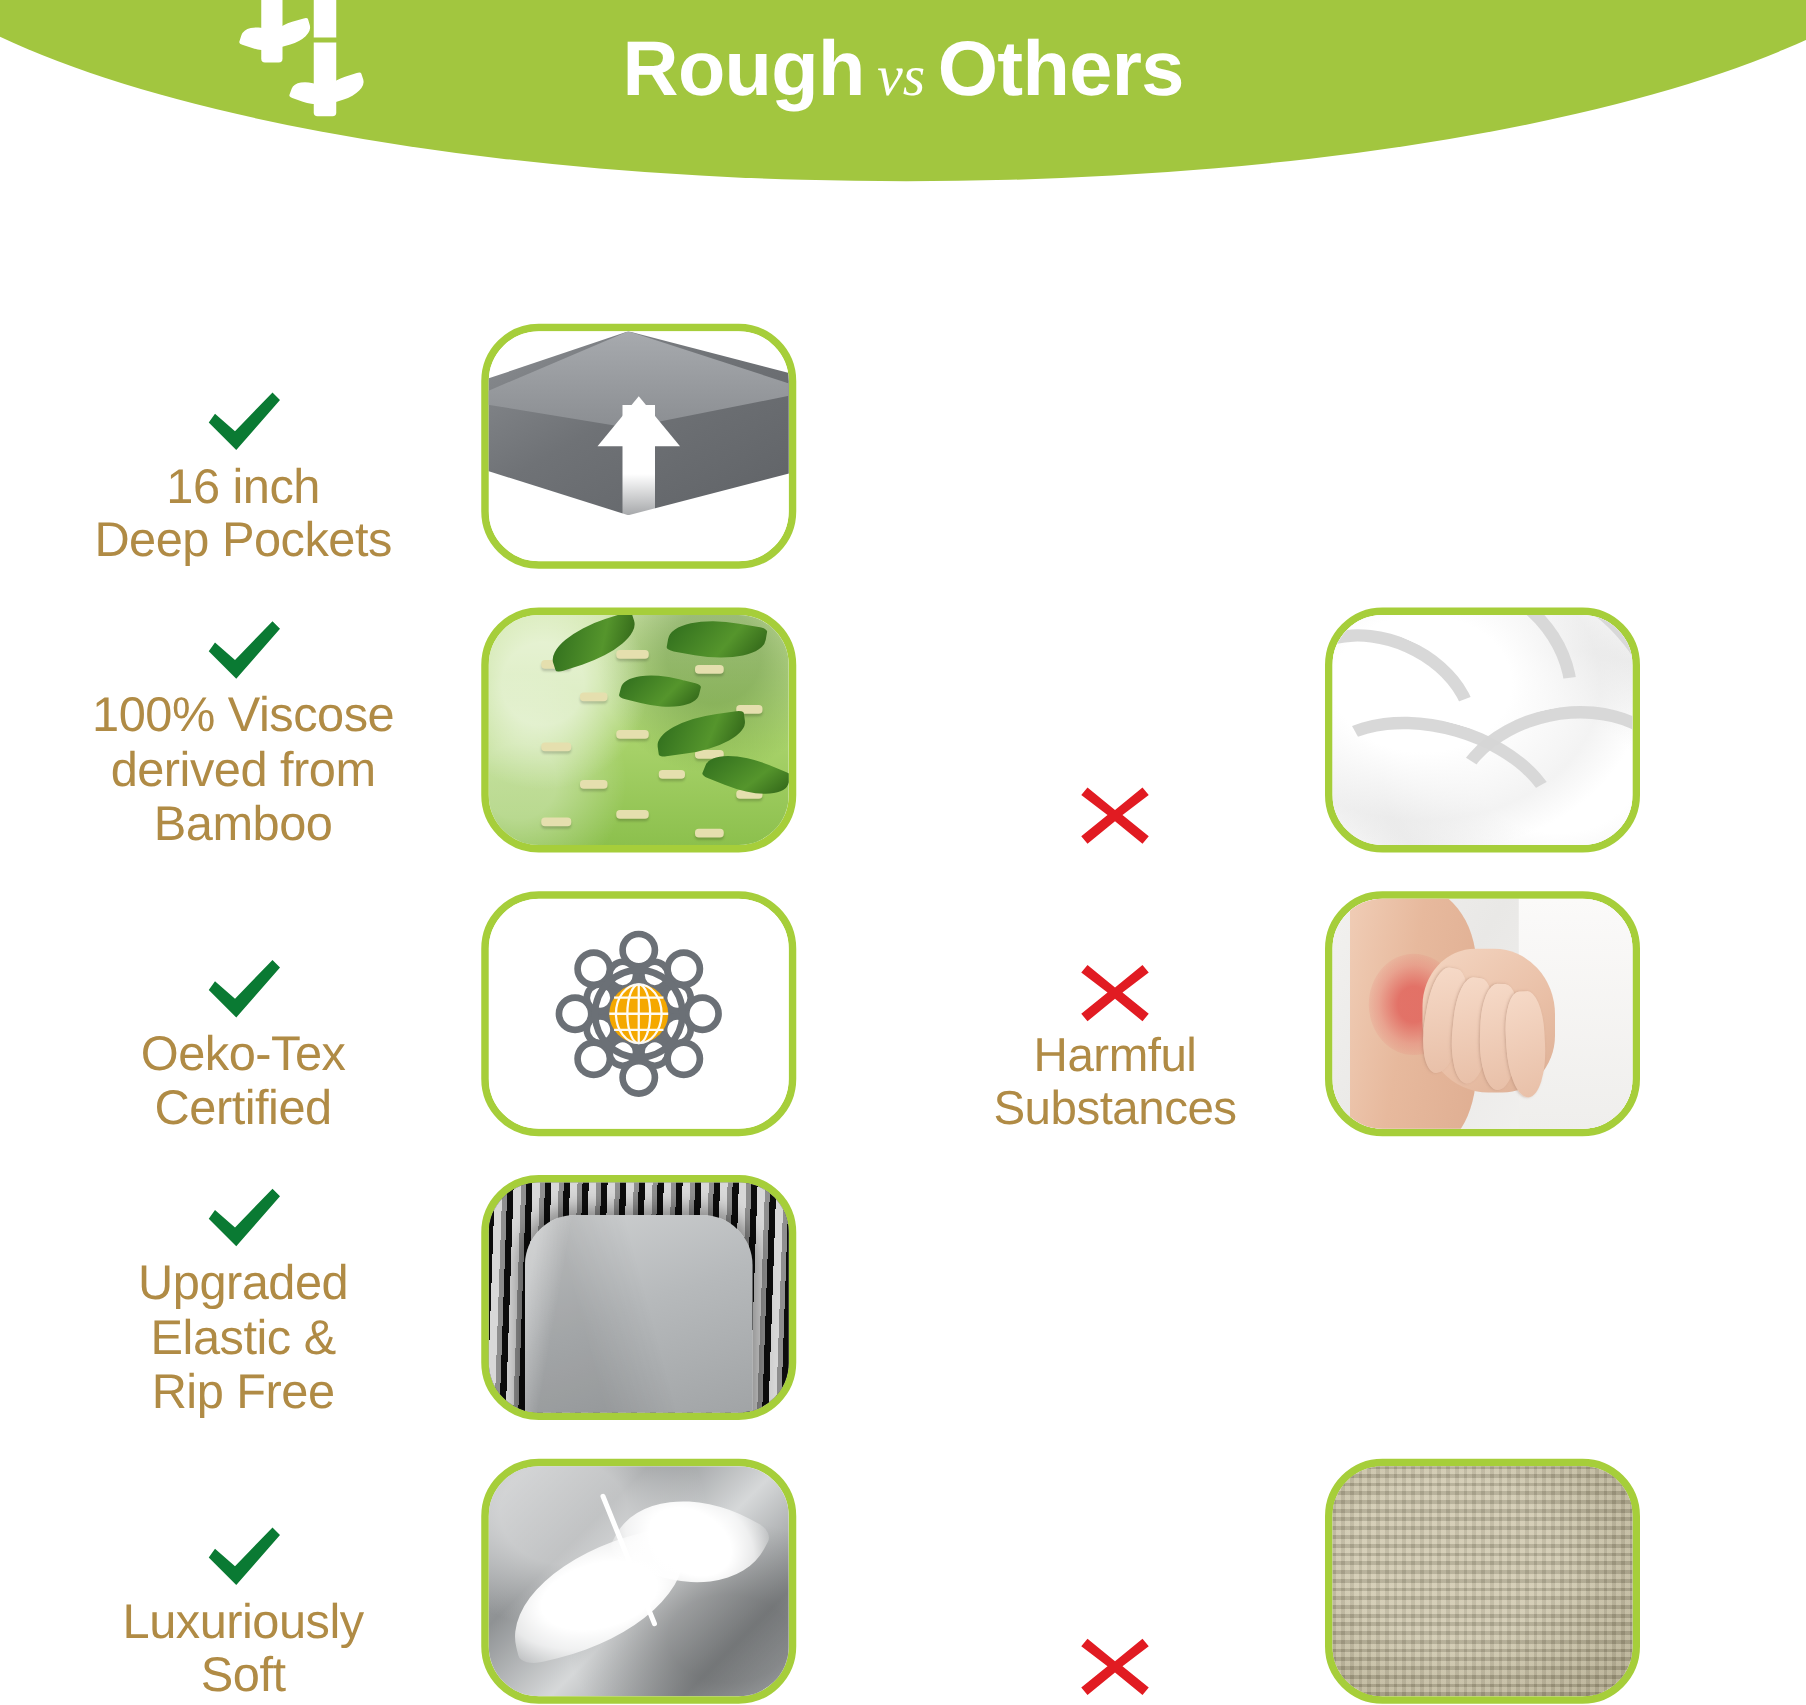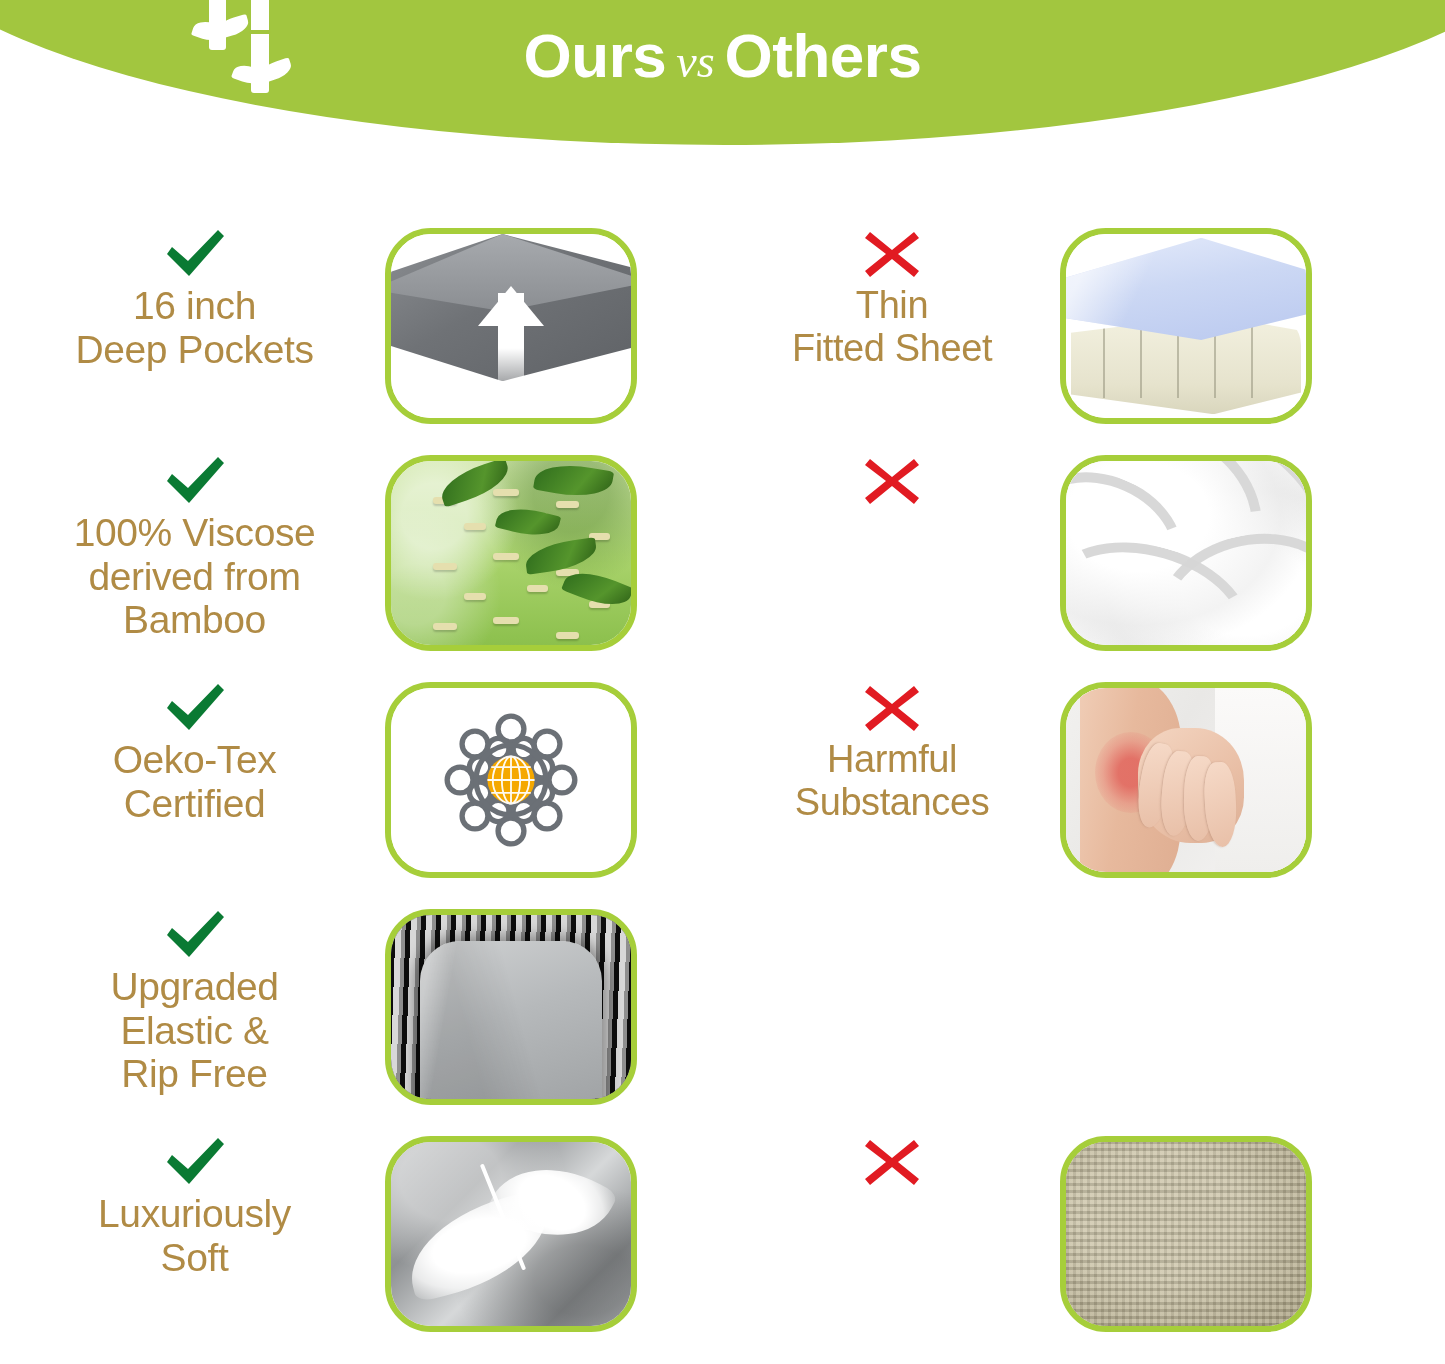"Ours" span.ht-main { text: Ours -> Rough }
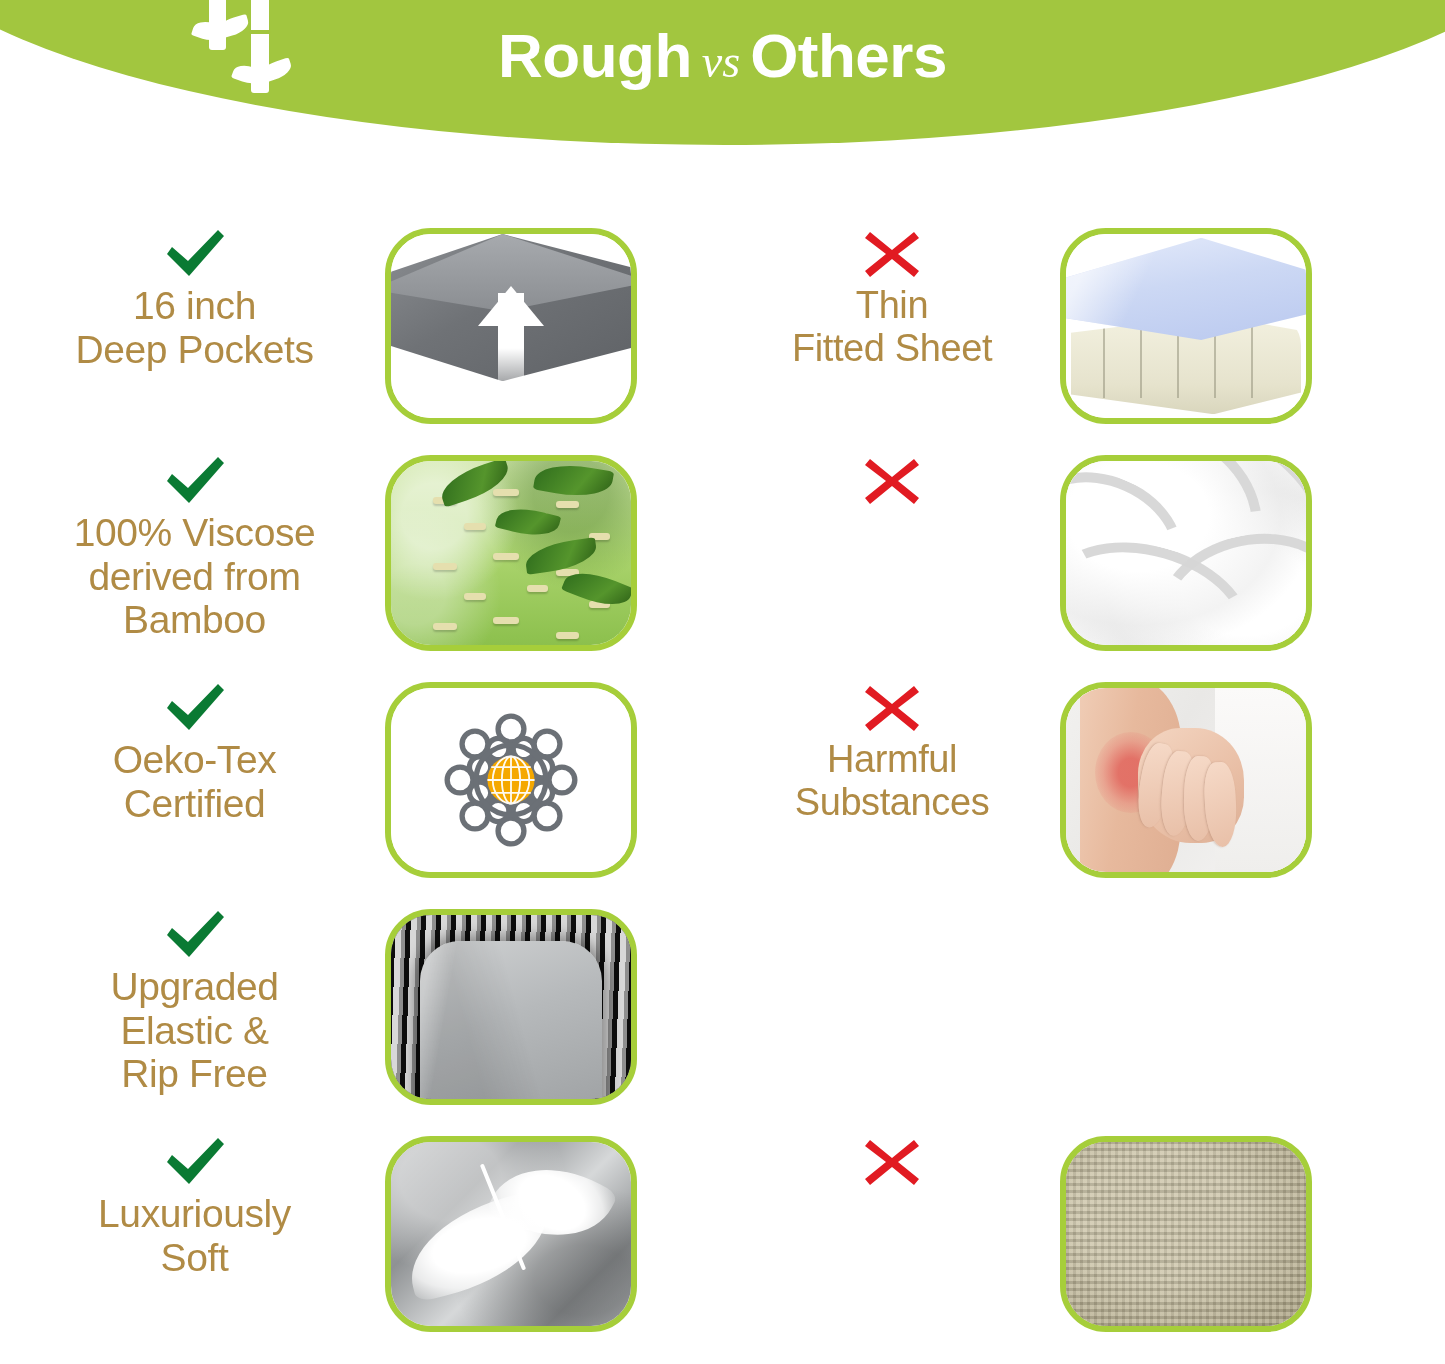"16 inch" .half { align-items: flex-start -> flex-end }
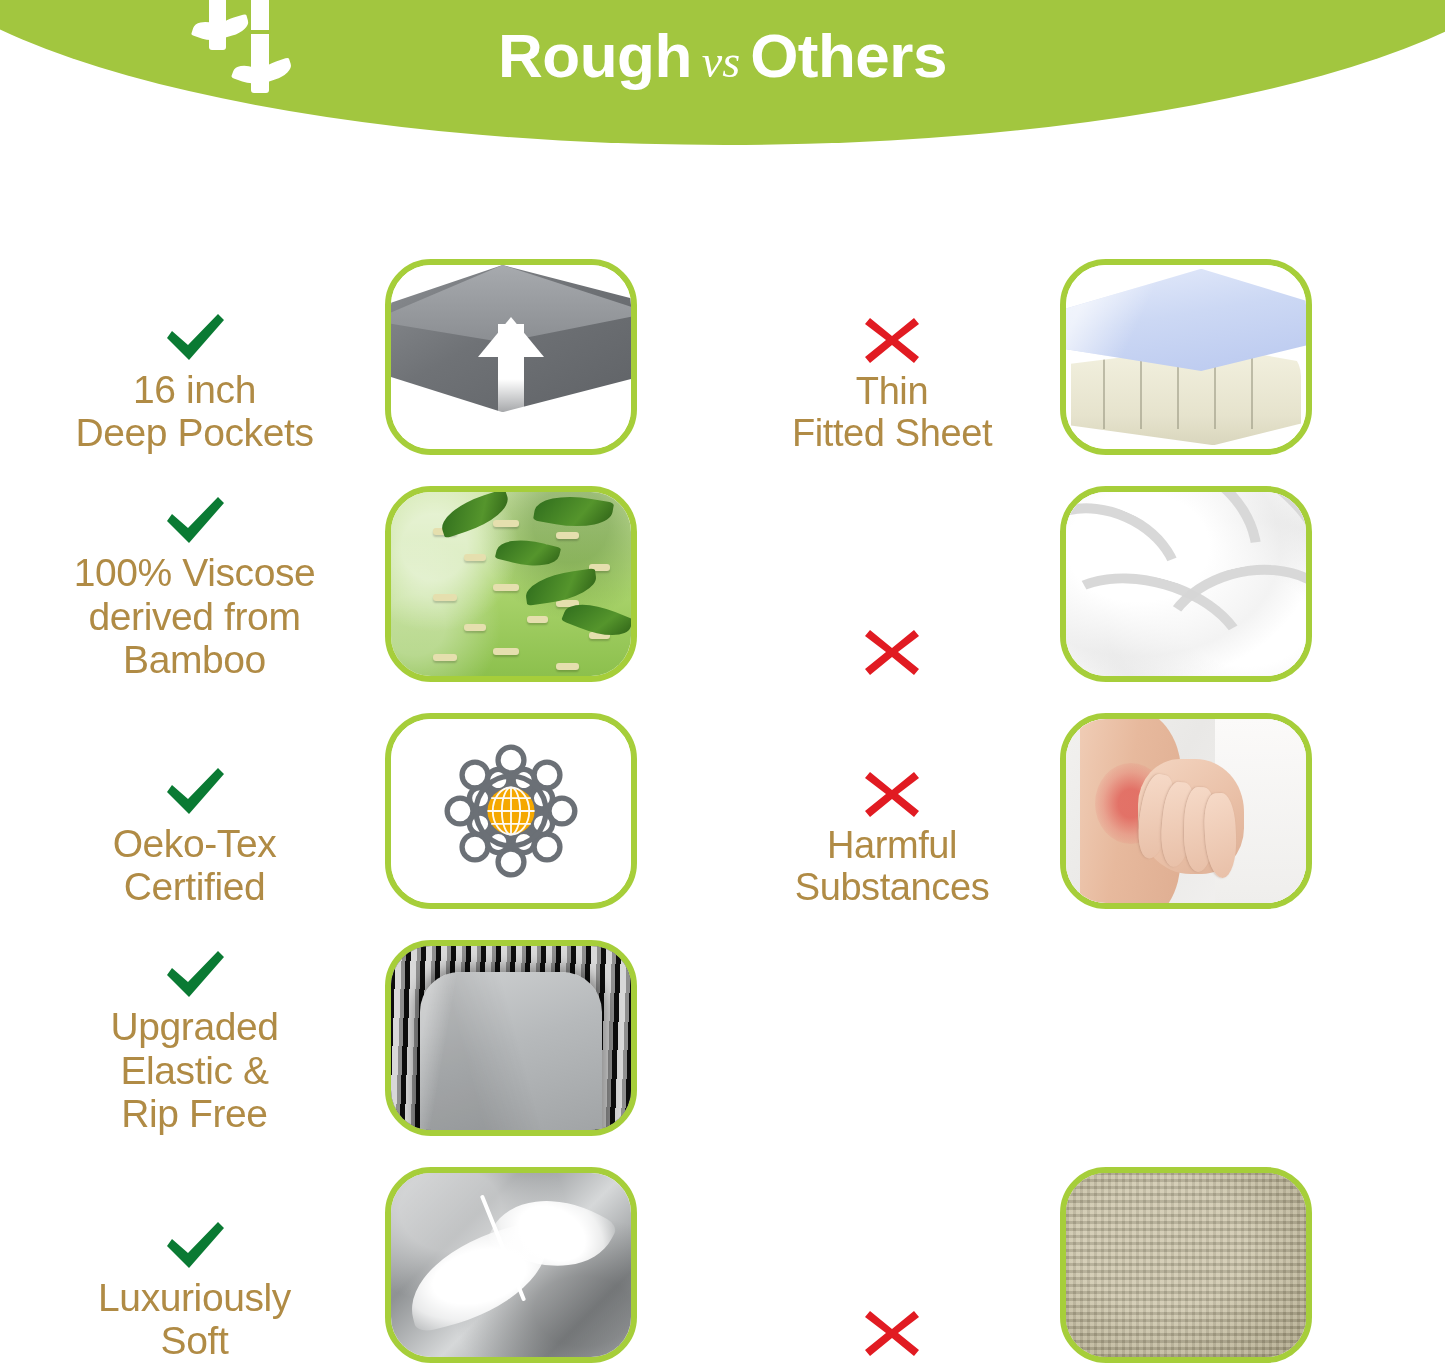"Thin" div.half { html: <div> <div> <svg> <path></path> </svg> <div>Thin Fitted Sheet</div> </div> <div> <div> <div> <i></i> <i></i> <i></i> <i></i> <i></i> </div> <div></div> </div> </div> </div> -> none }
